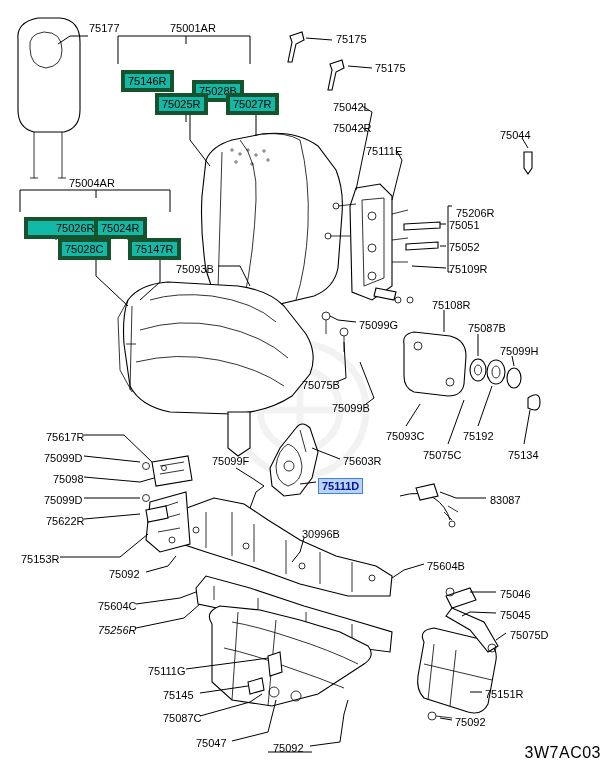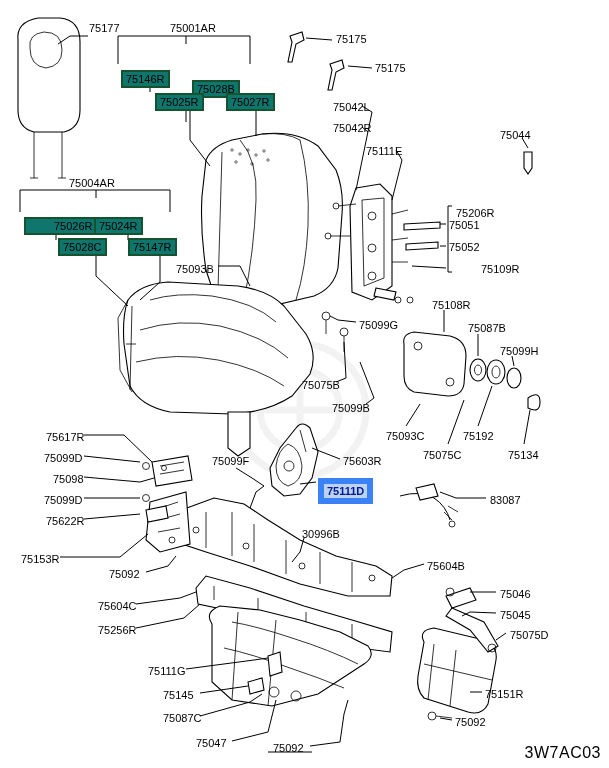"75146R" .lbl.boxed { background: #0f766e -> #14b8a6; border: 2px solid #14532d -> 4px solid #14532d }
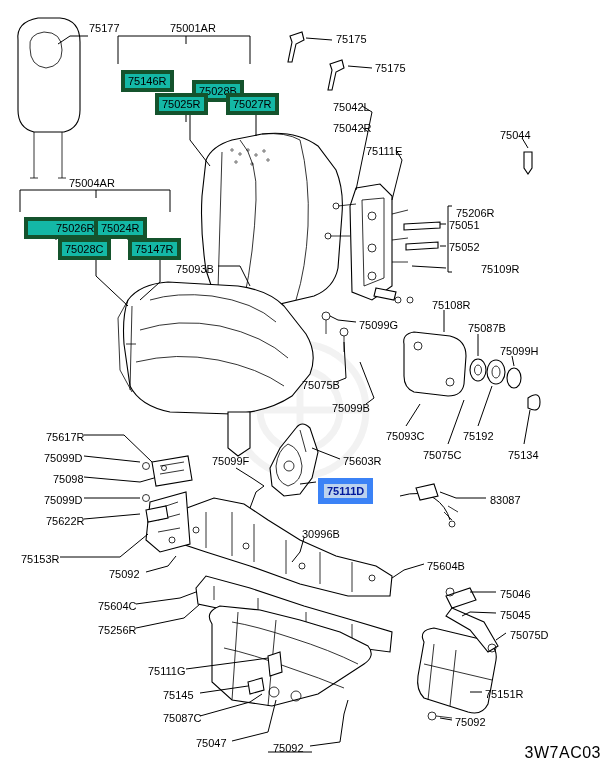"75109R" div.lbl { padding-left: 32px -> none }
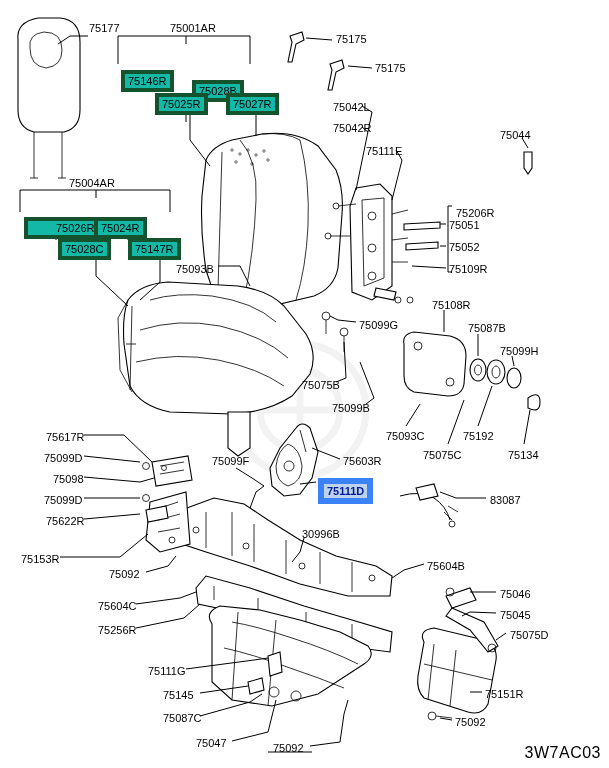"75111D" .lbl.highlight { border: 6px solid #3b82f6 -> 1px solid #3b82f6 }
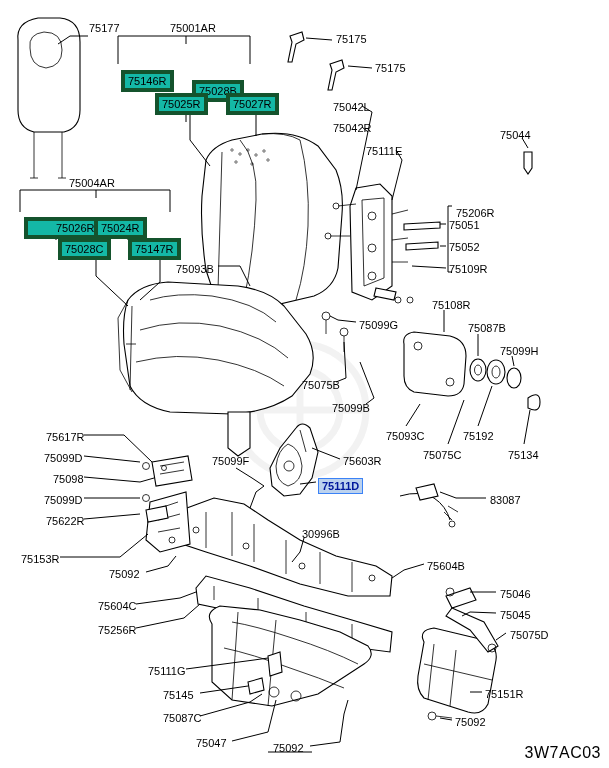"75256R" div.lbl { font-style: none -> italic }
